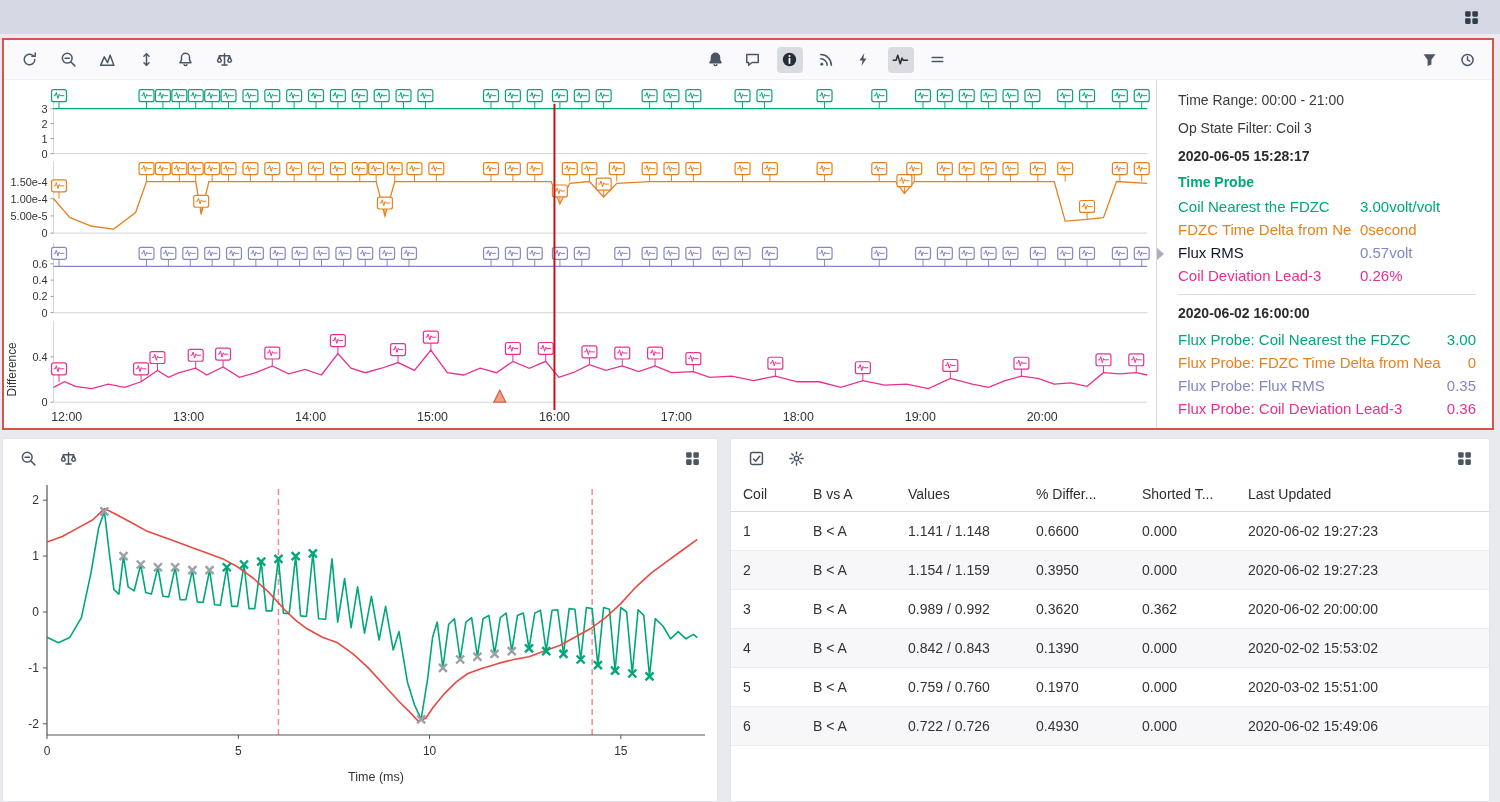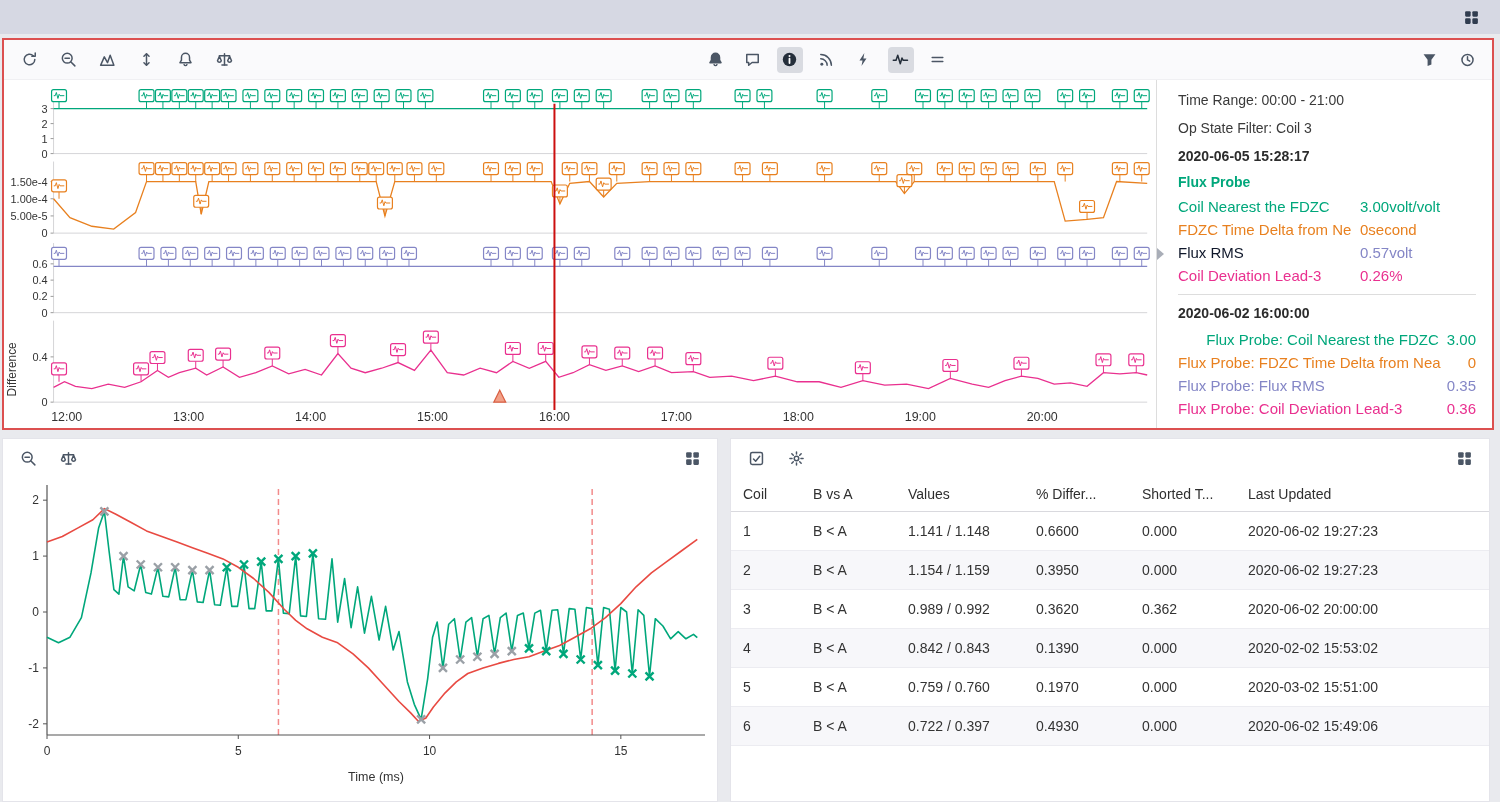"Flux Probe" div.group-title { text: Flux -> Time }
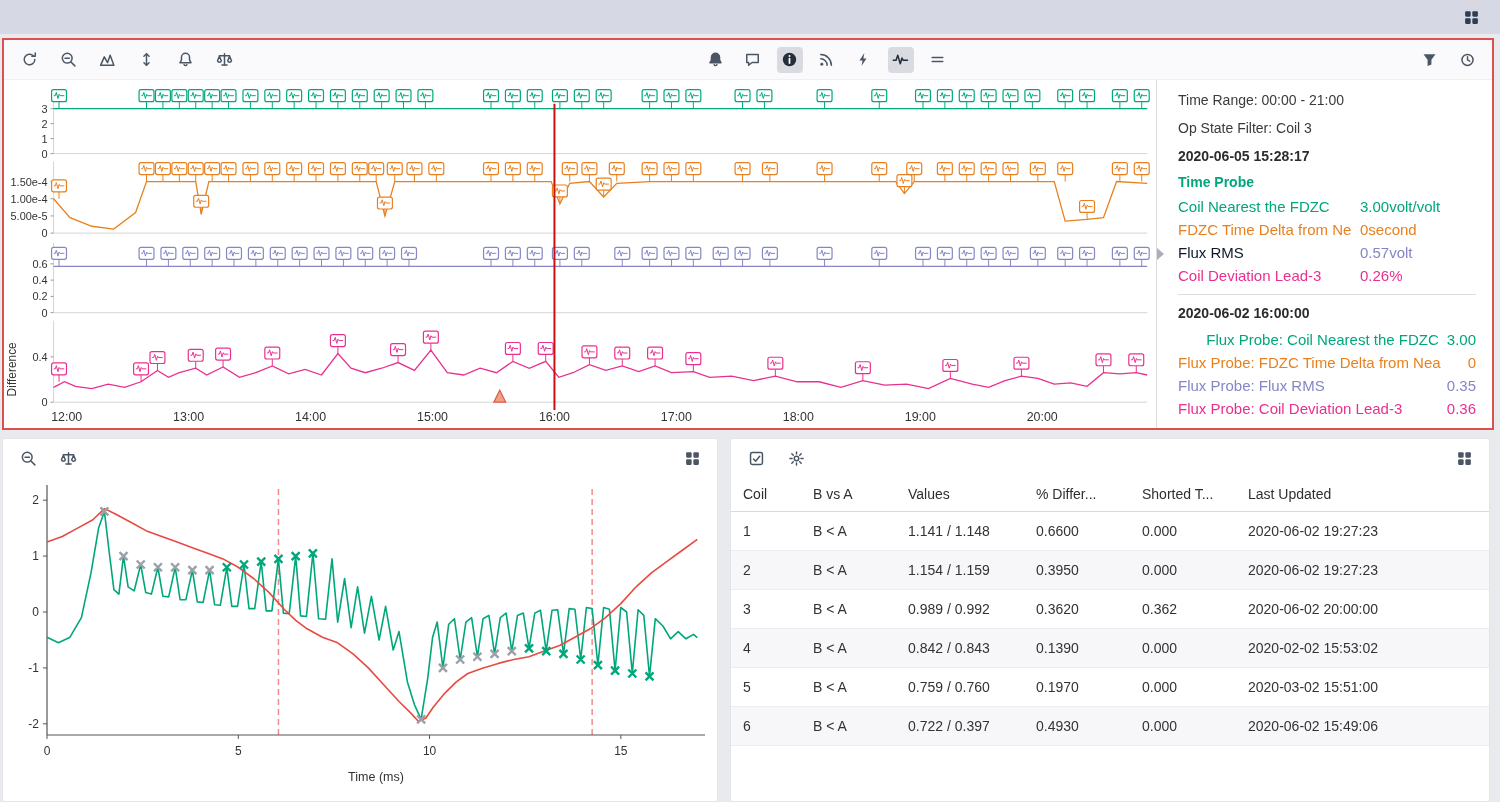"Flux Probe: Coil Nearest the" span.lbl { text-align: right -> none }
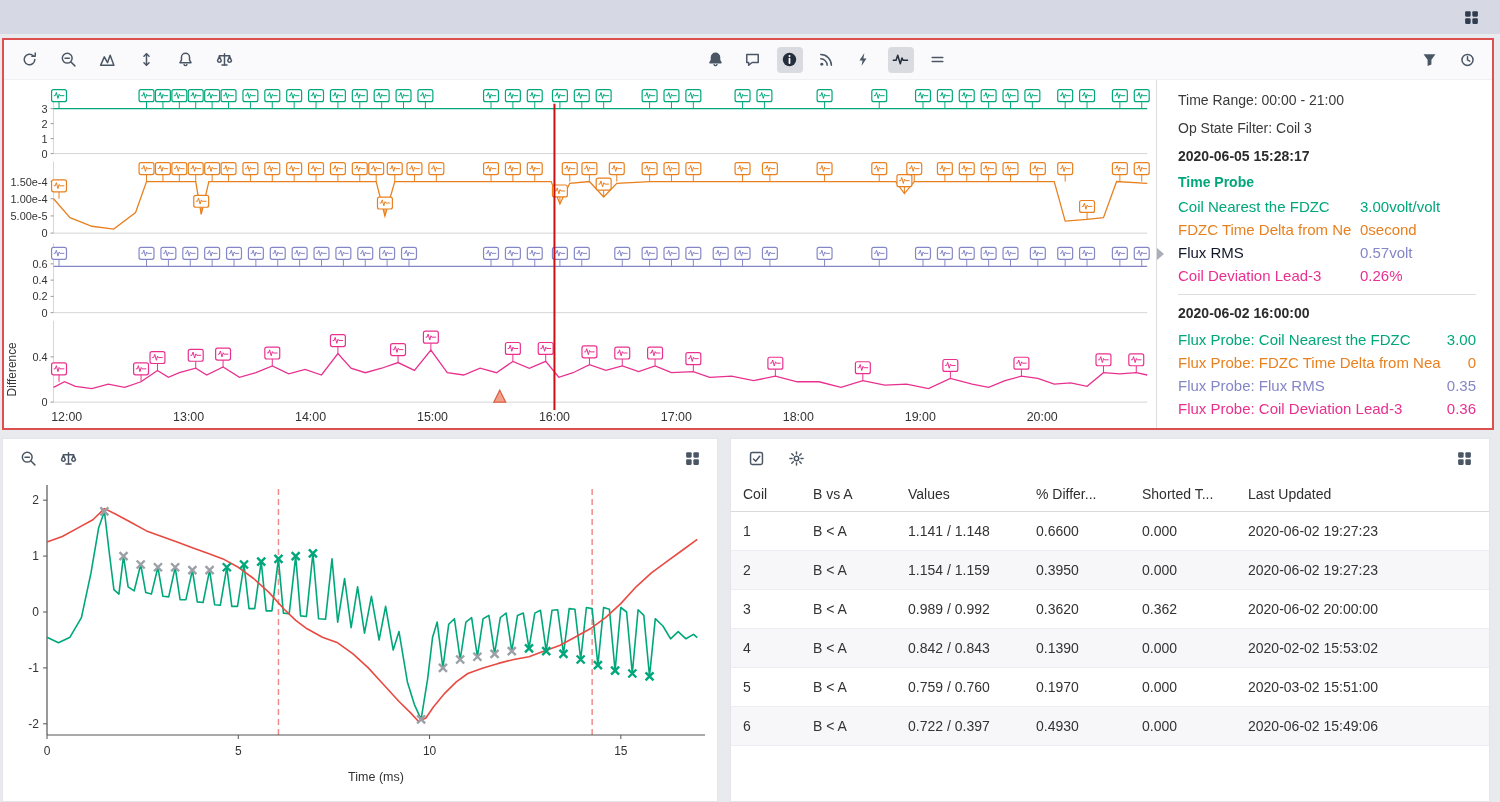"0.722 / 0.397" td { text: 0.397 -> 0.726 }
